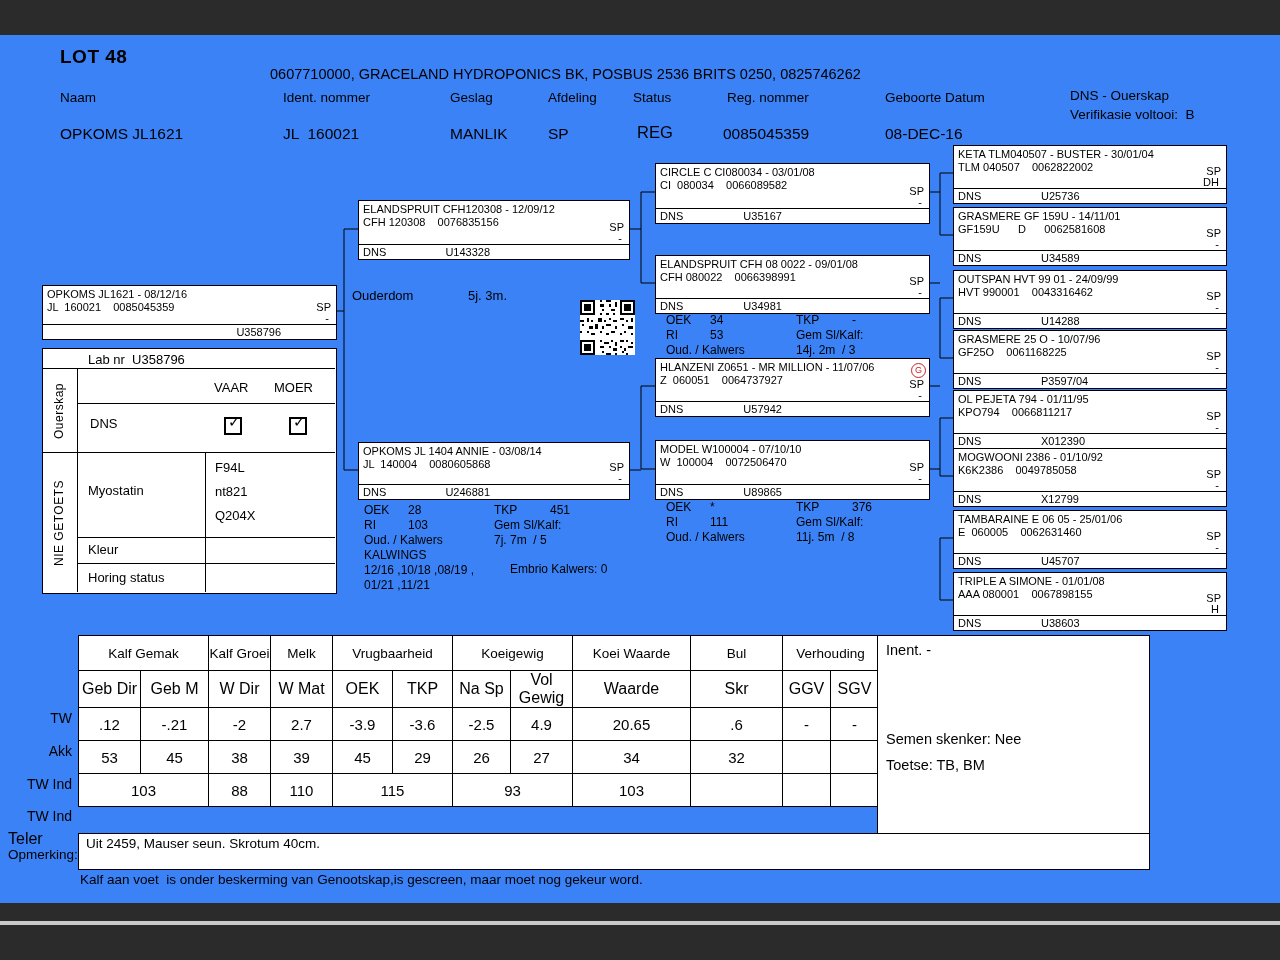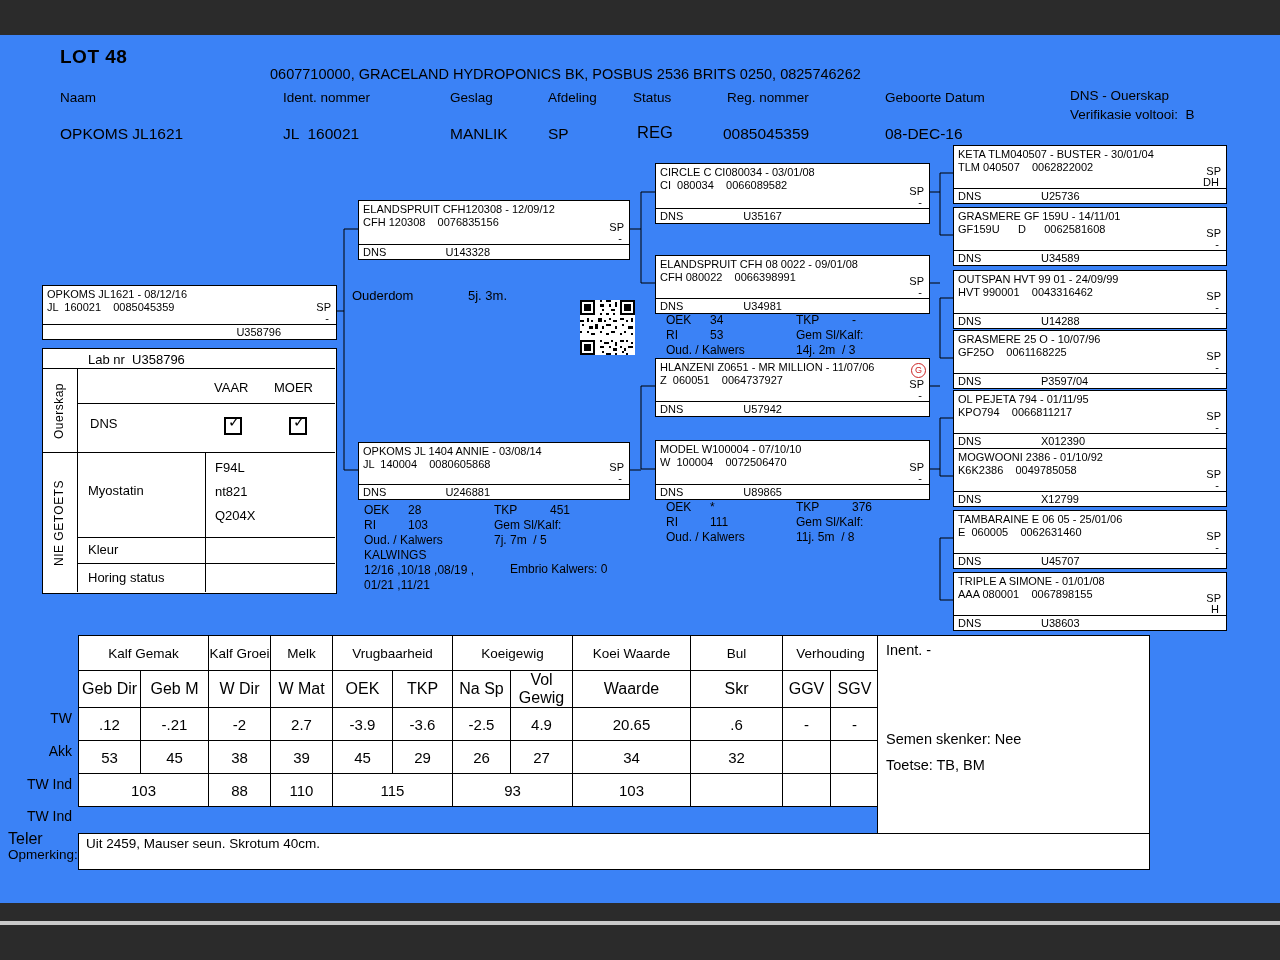"Kalf aan voet is onder" div.abs { html: none -> <div>Kalf aan voet is onder beskerming van Genootskap,is gescreen, maar moet nog gekeur word.</div> }
